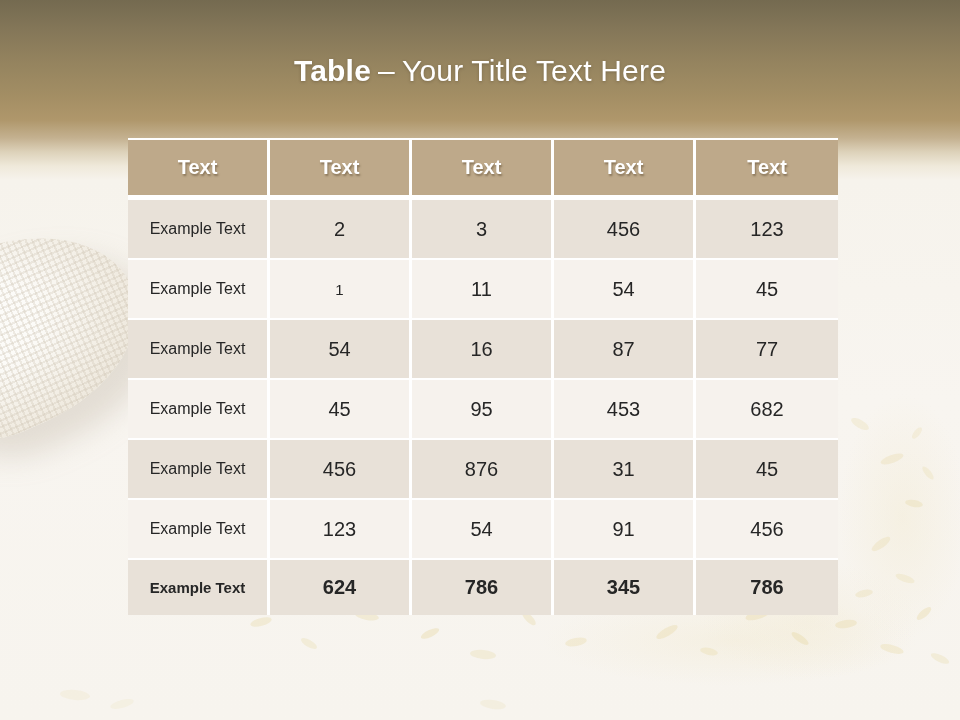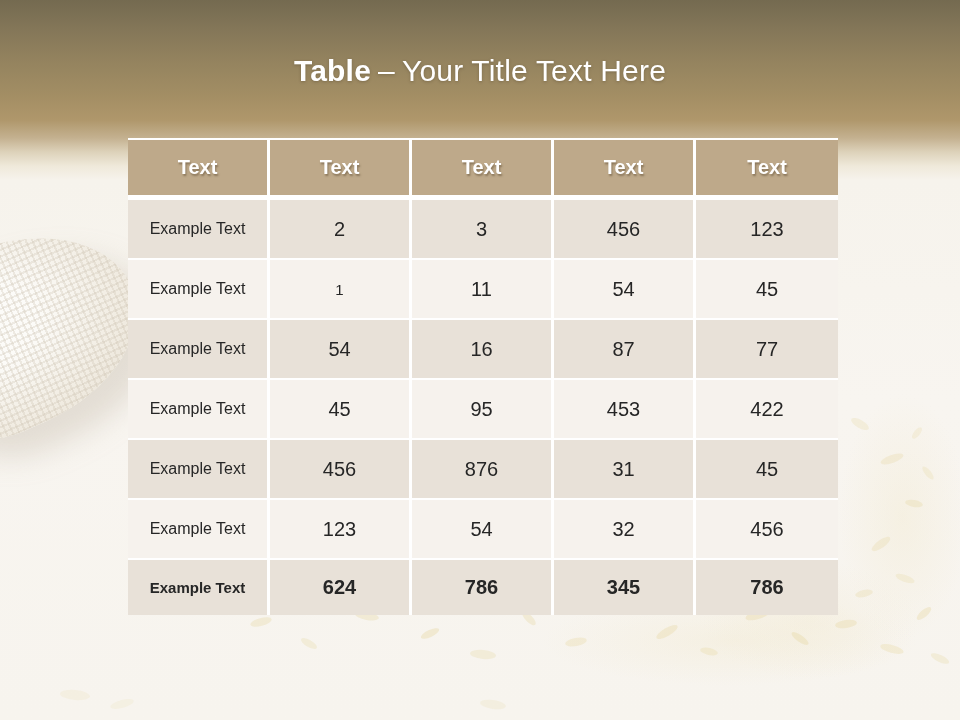"422" td { text: 422 -> 682 }
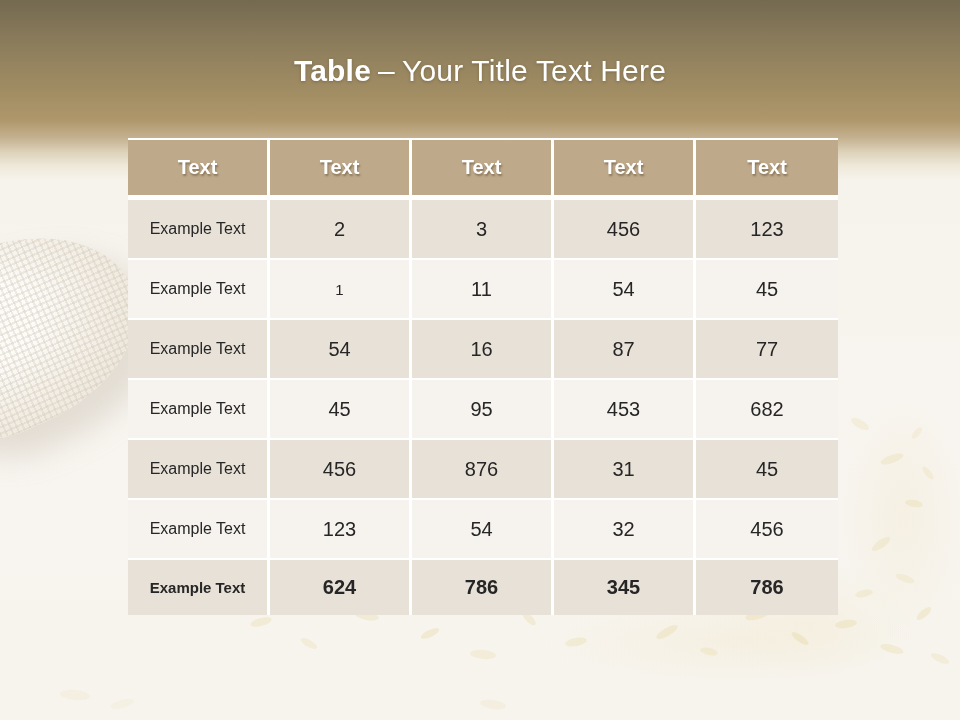"32" td { text: 32 -> 91 }
